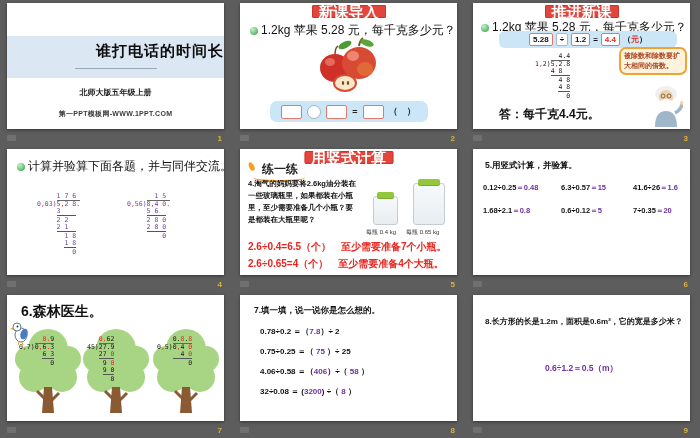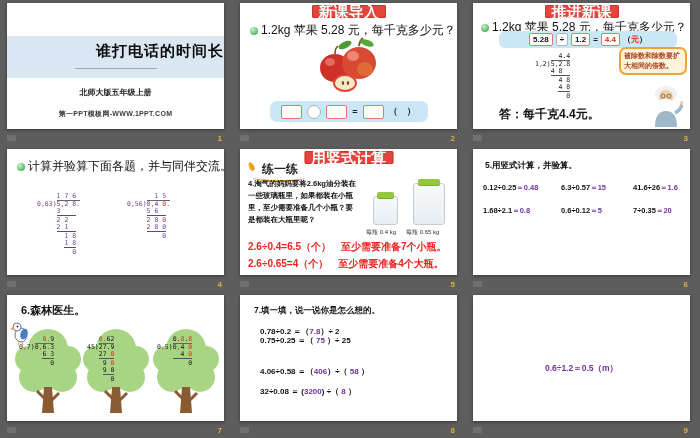"6.森林医生。" .s7 .ql7 { font-size: 11px -> 14px }
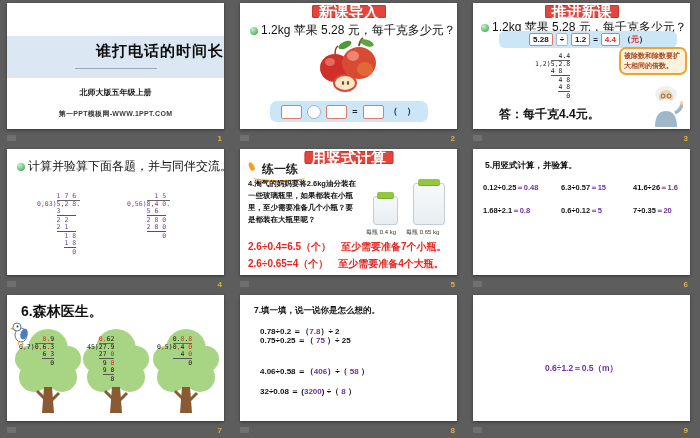"8.长方形的长是1.2m，面积是0.6m²，它的宽是多少米？" div.txt { html: none -> <div>8.长方形的长是1.2m，面积是0.6m²，它的宽是多少米？</div> }
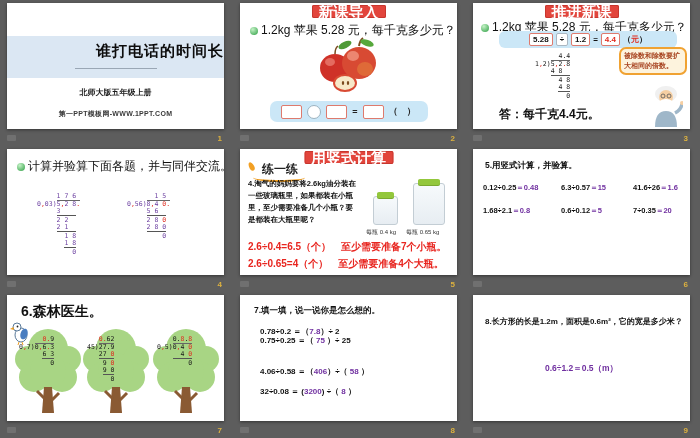"0.75÷0.25 ＝（ 75 ）÷ 25" .s8 .f1 { top: 40px -> 51px }
